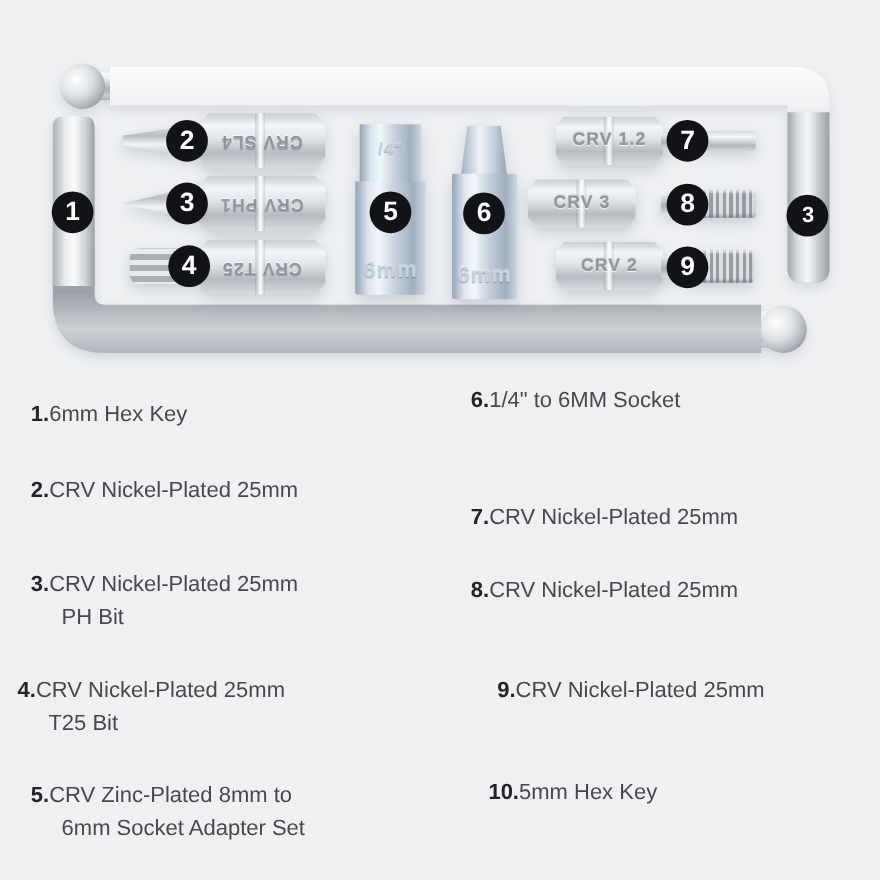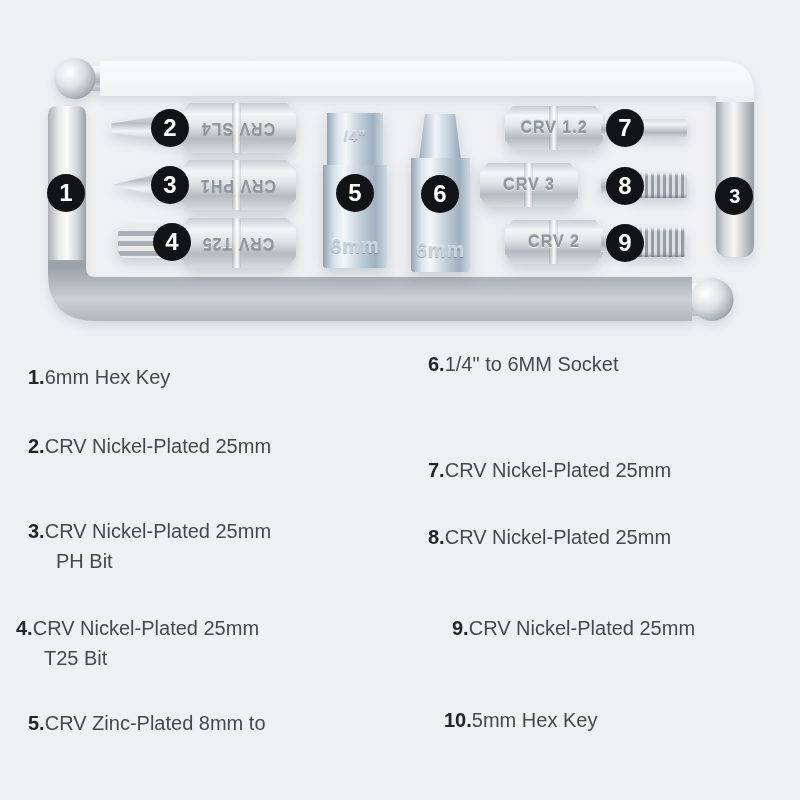"6mm Socket Adapter Set" div.l2 { html: none -> <div>6mm Socket Adapter Set</div> }
